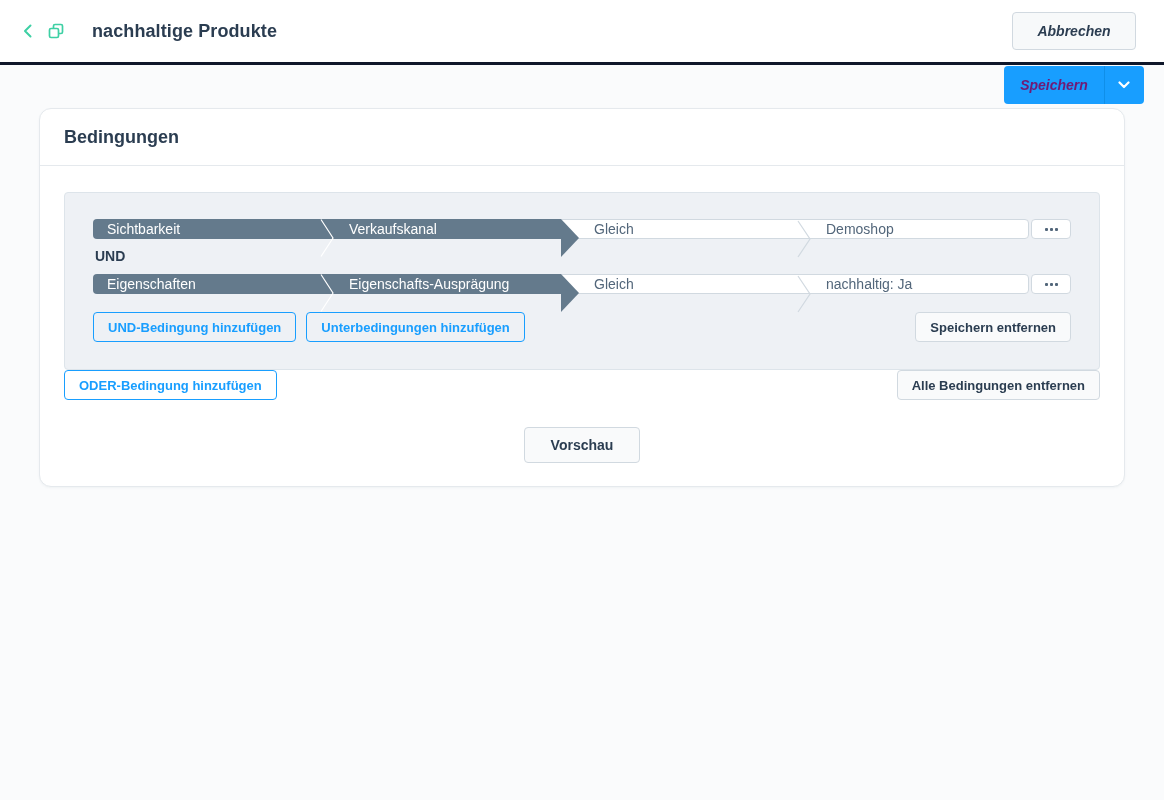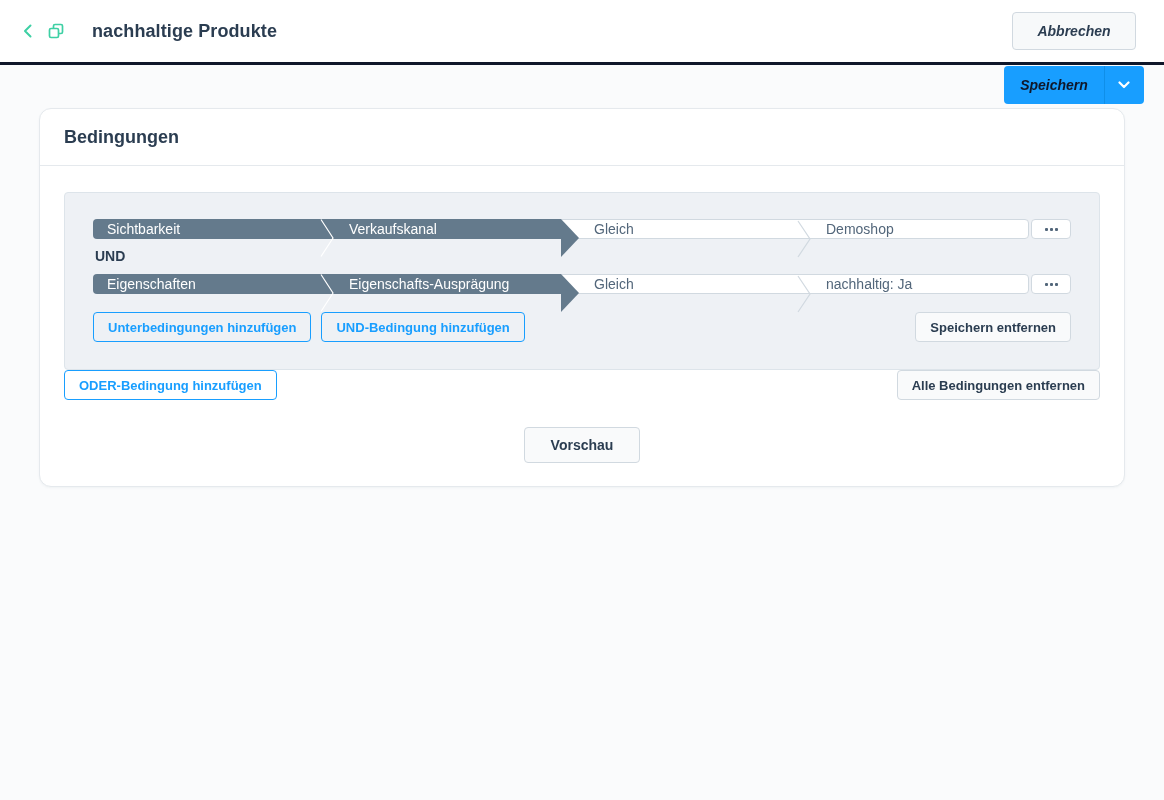"Speichern" .btn-primary { color: #0f172a -> #701a75 }
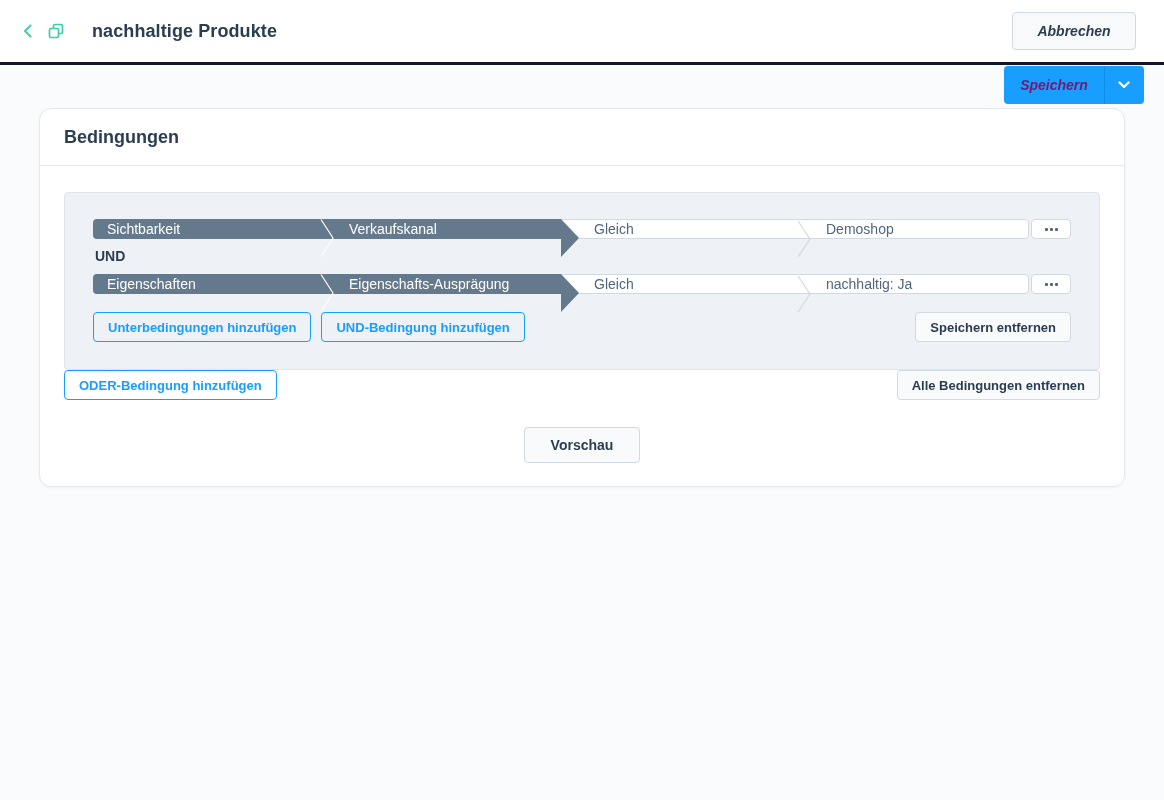"Unterbedingungen hinzufügen" button.btn-sm { order: before "UND-Bedingung hinzufügen" -> after "UND-Bedingung hinzufügen" }
